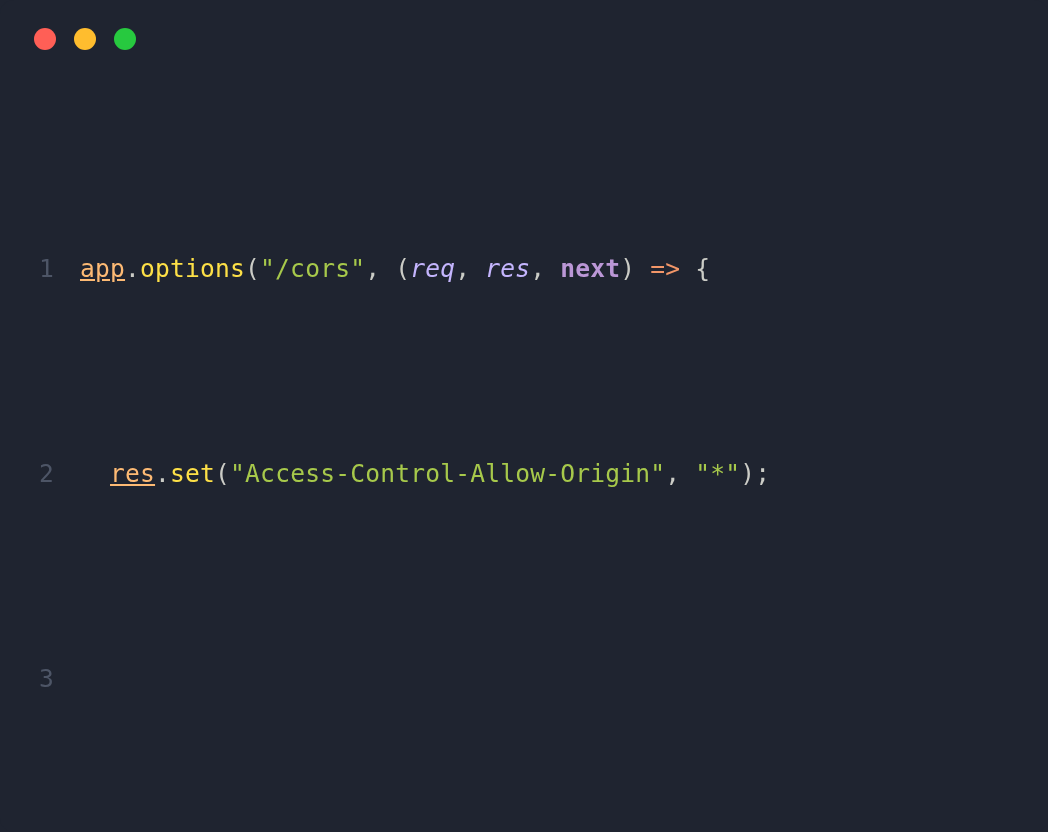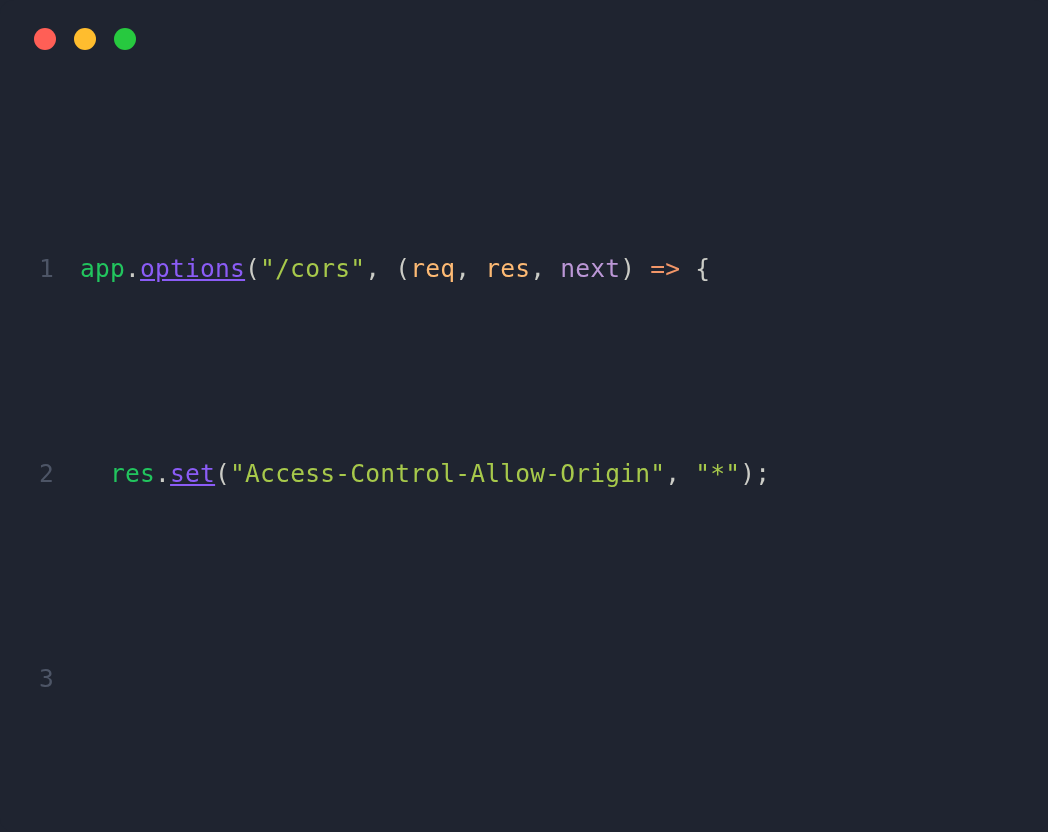"app" .tk-prop { color: #22c55e -> #fdba74; text-decoration: none -> underline }
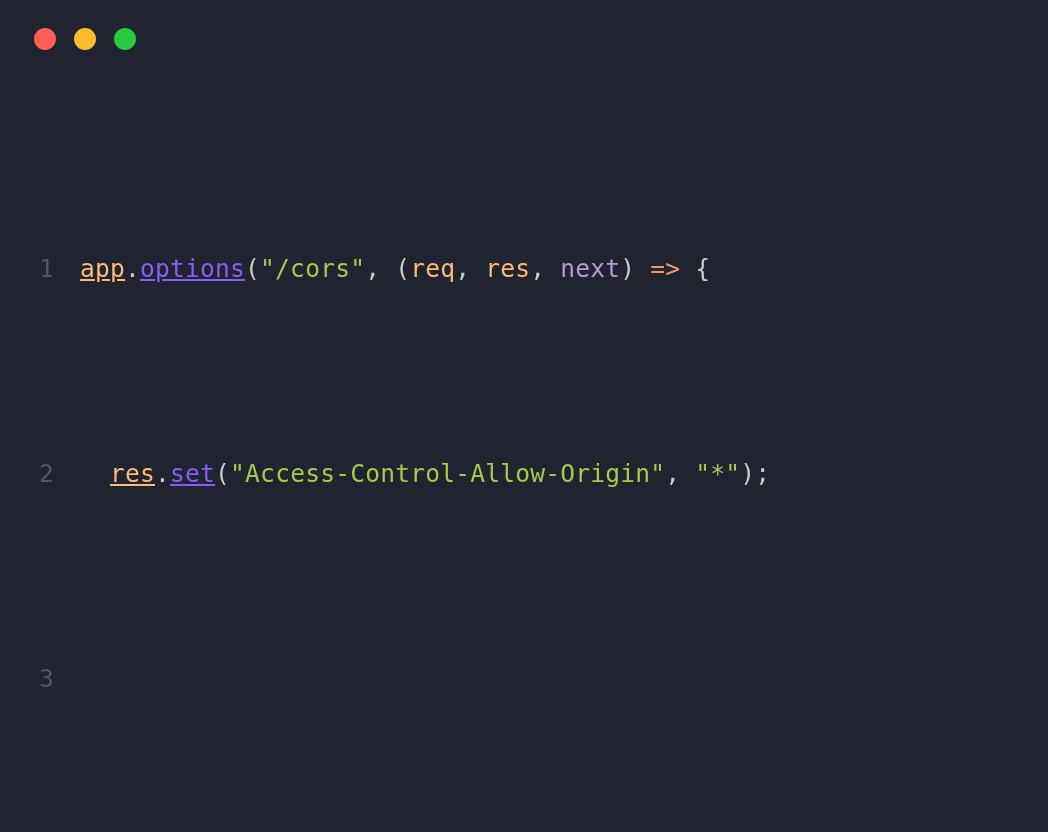"options" .tk-method { color: #8b5cf6 -> #fde047; text-decoration: underline -> none }
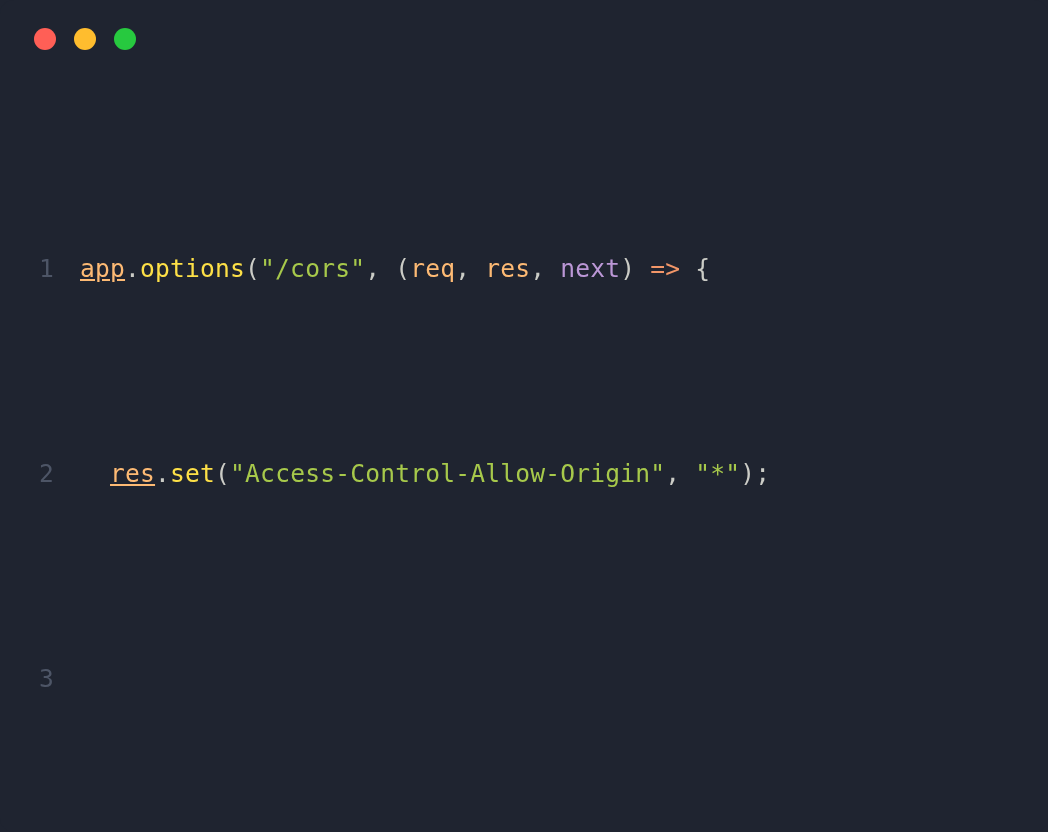"req" .tk-param { color: #fdba74 -> #c4b5fd; font-style: none -> italic }
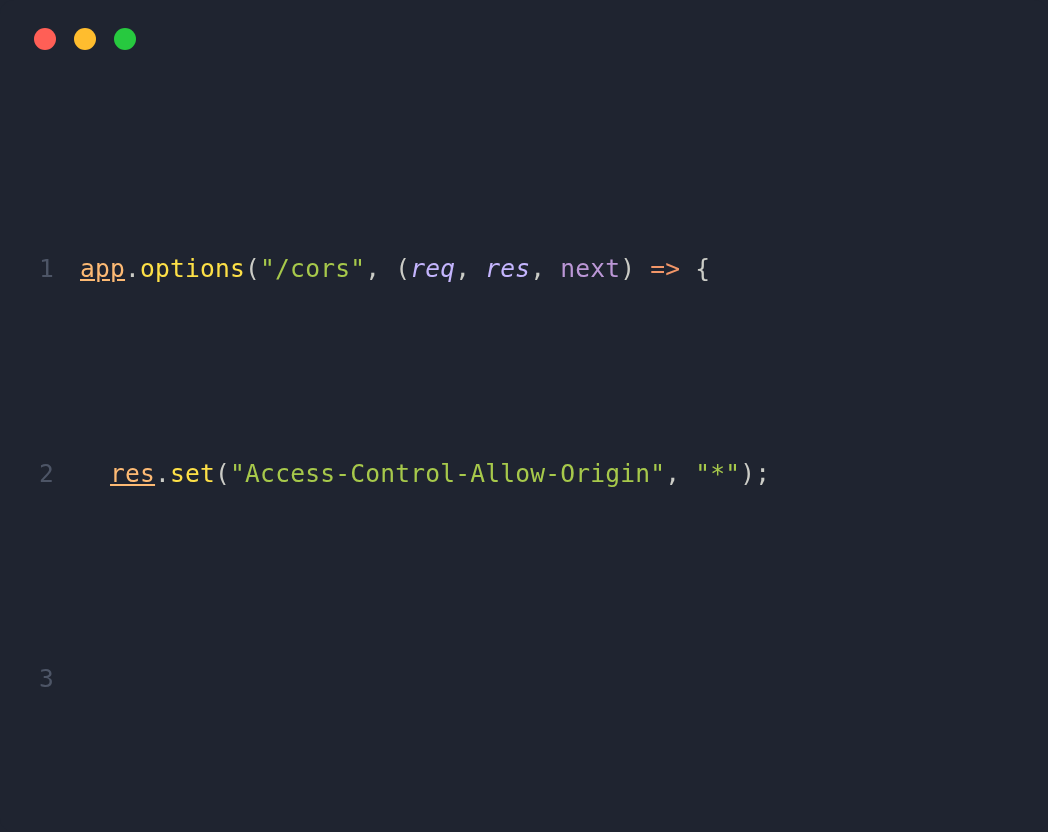"next" .tk-paramNext { font-weight: none -> bold }
